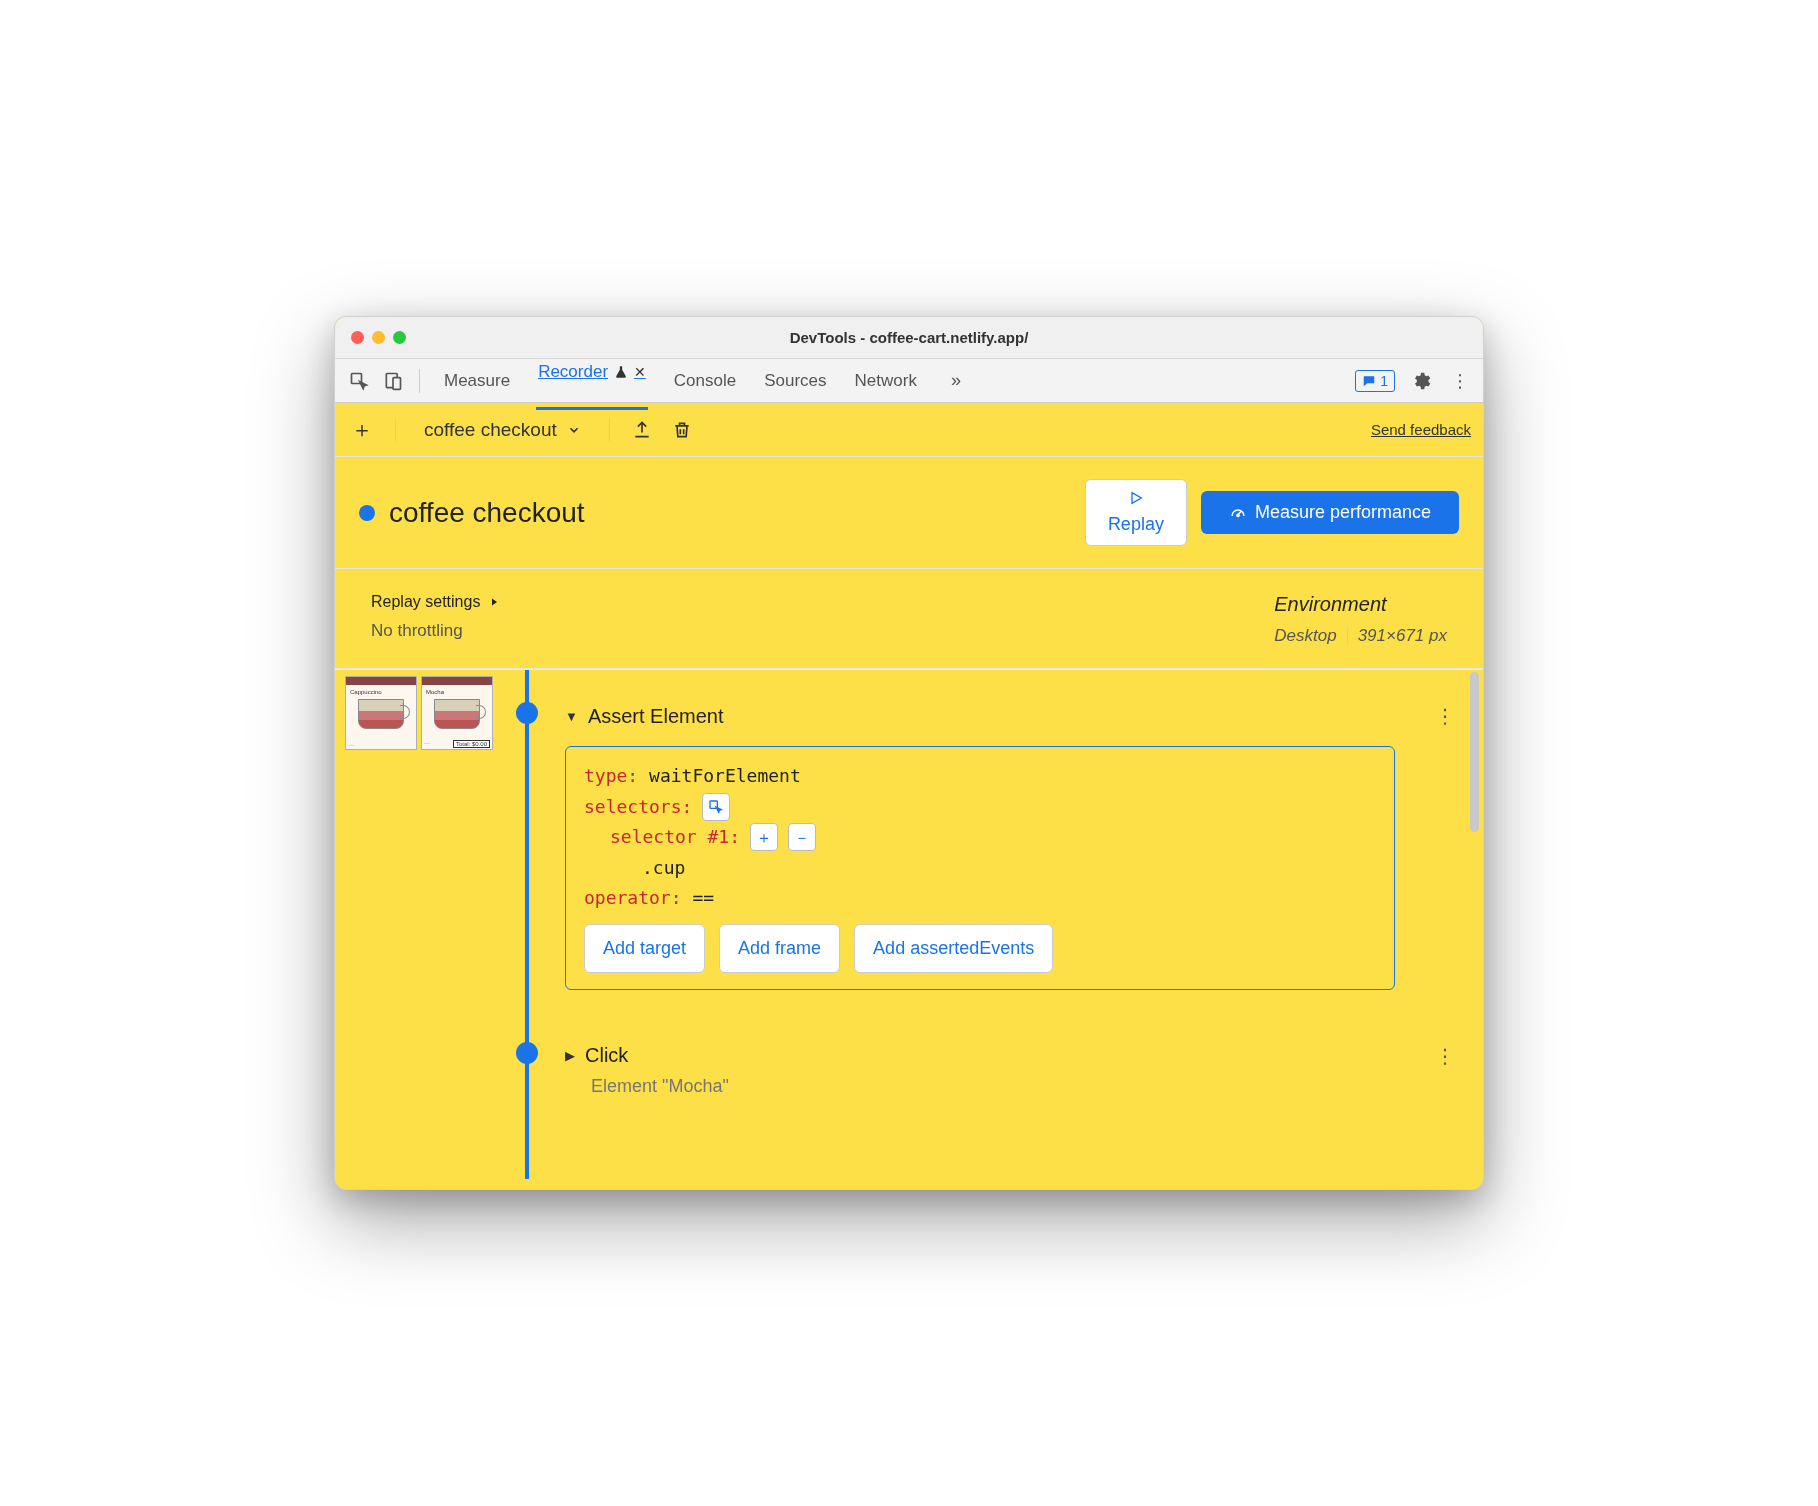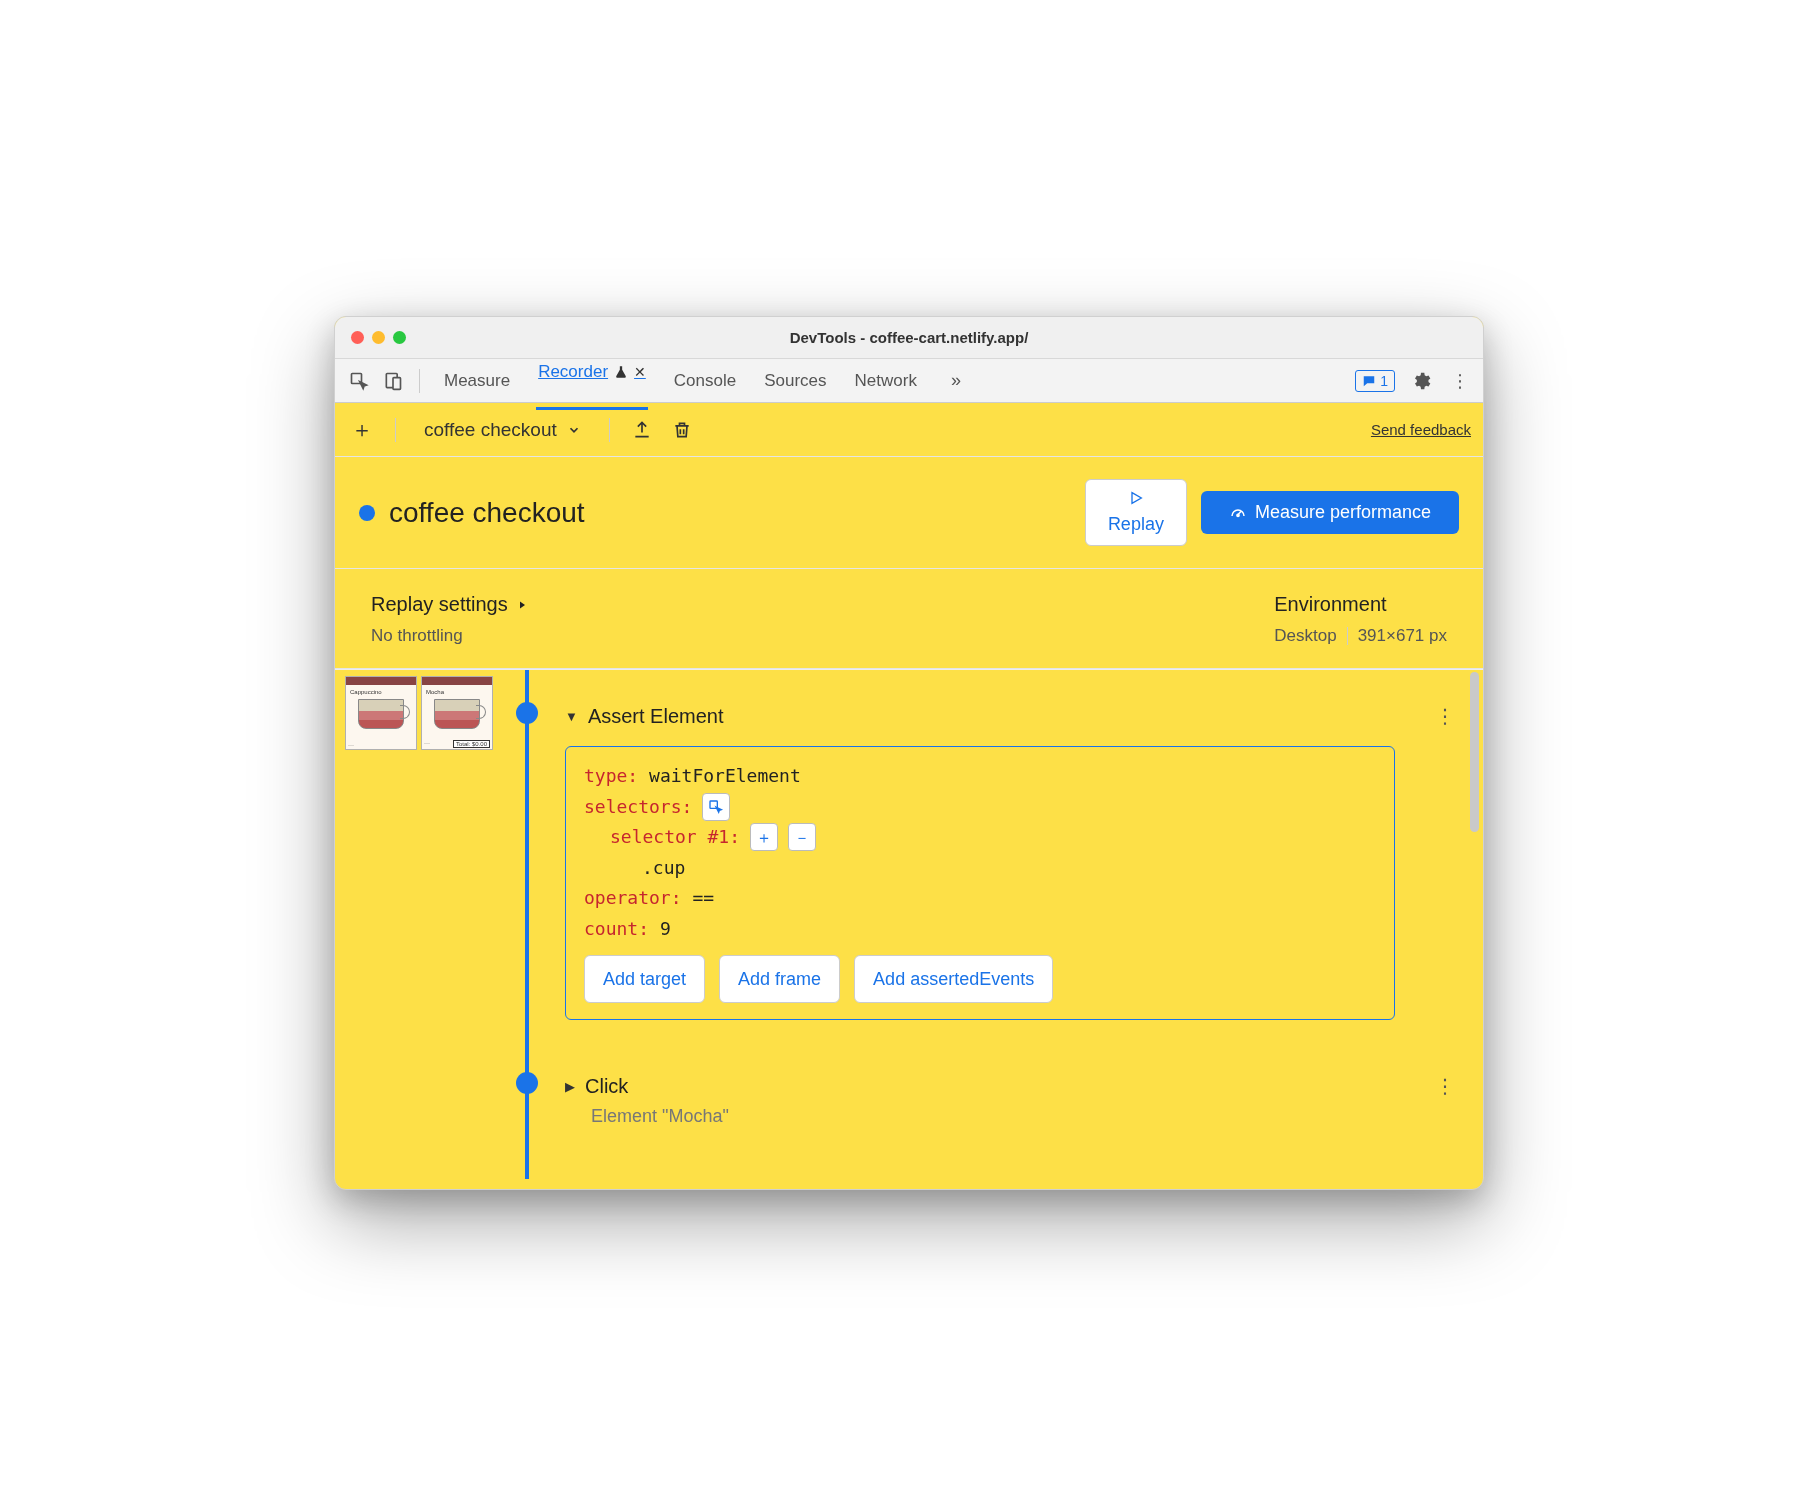"Replay settings" .settings-label { font-size: 20px -> 16px }
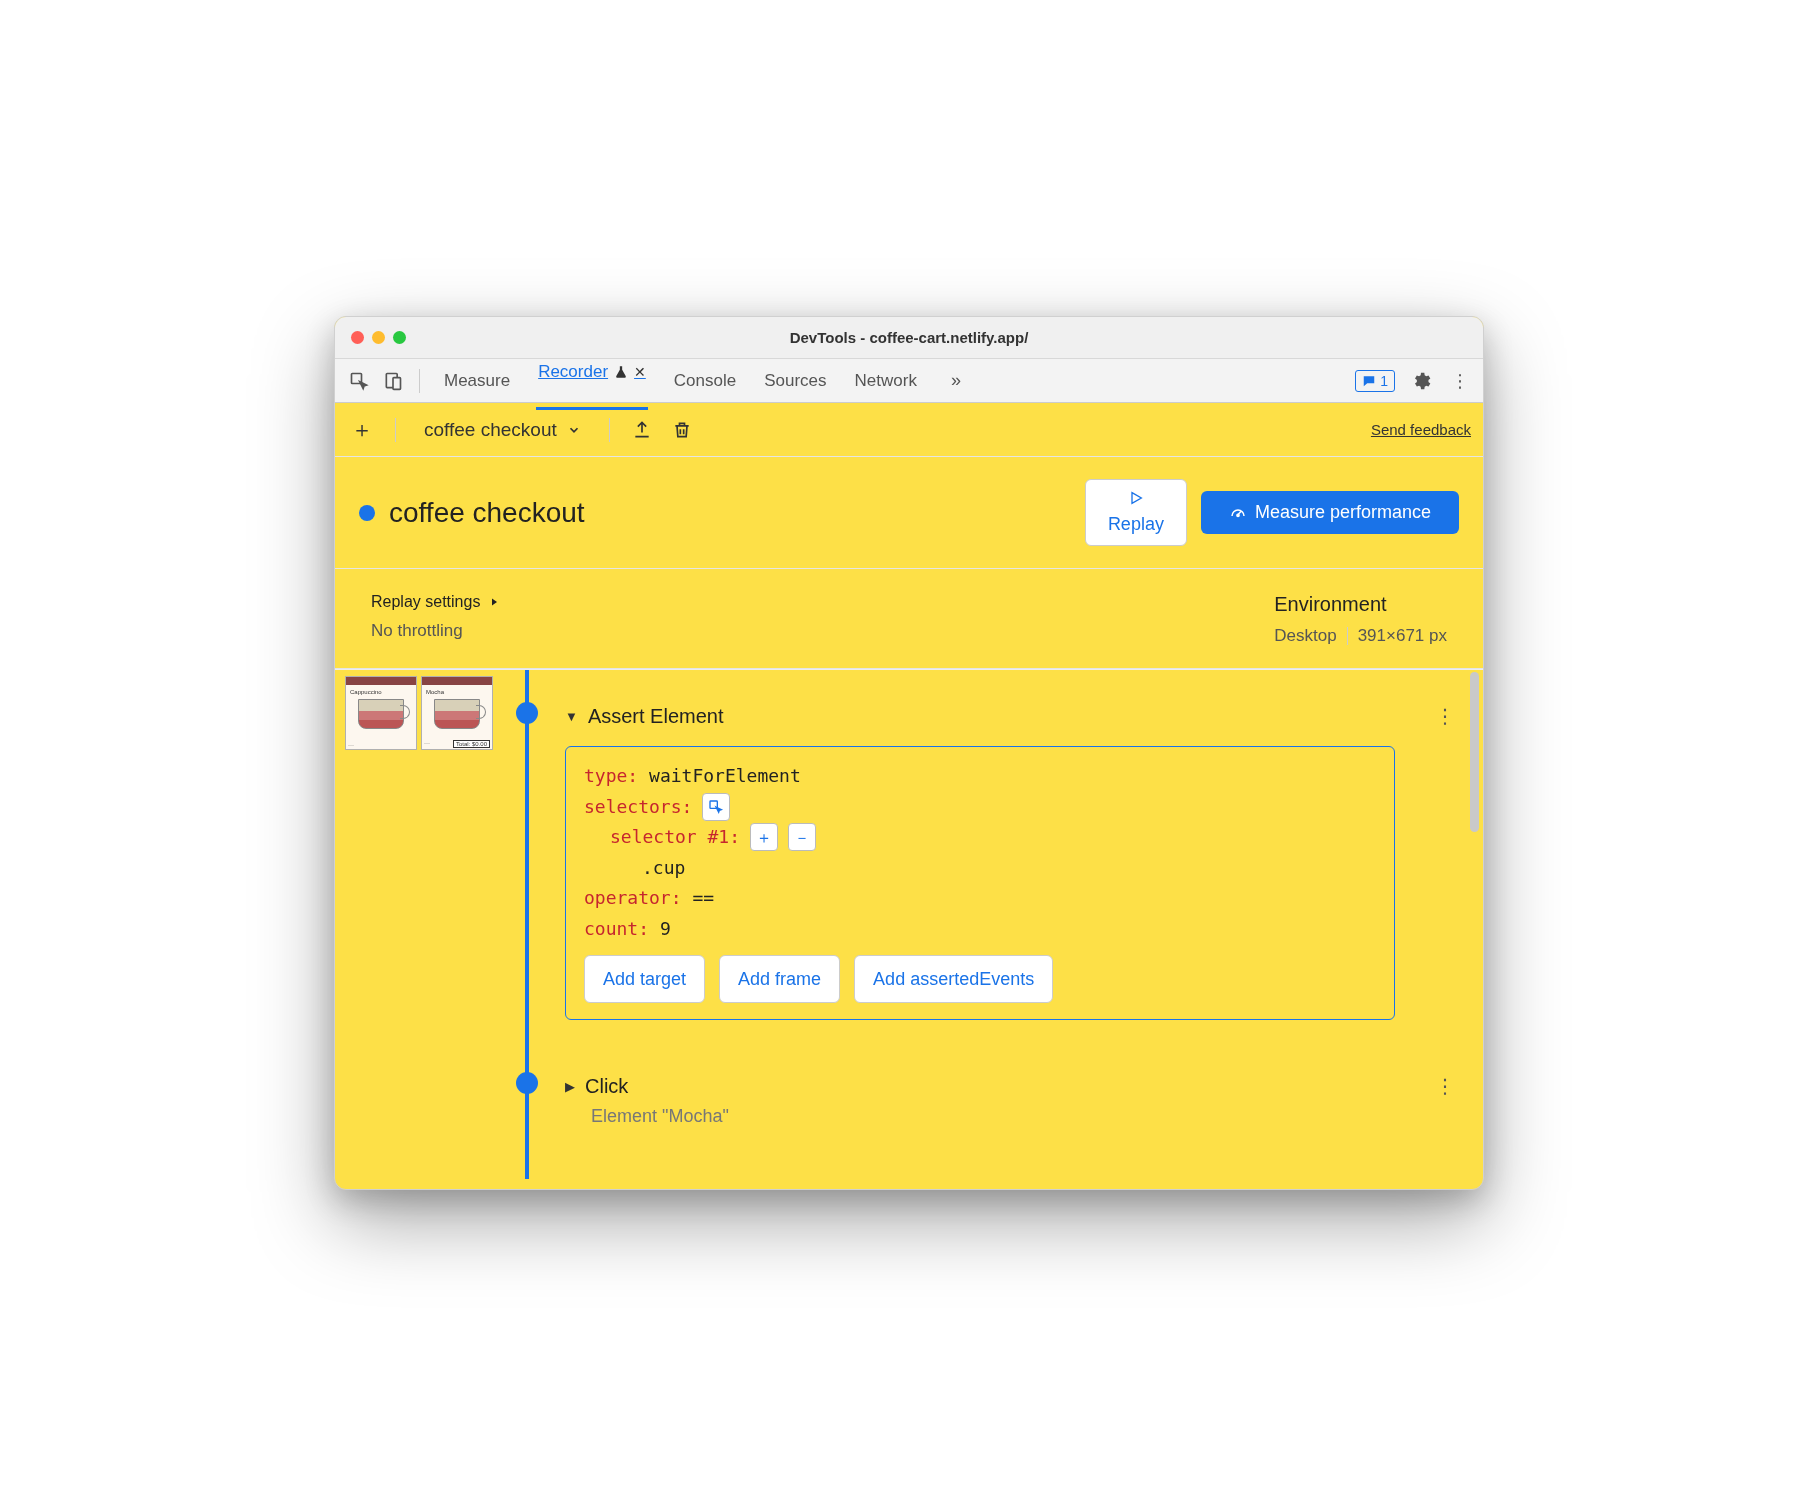"Environment" .settings-right { font-style: none -> italic }
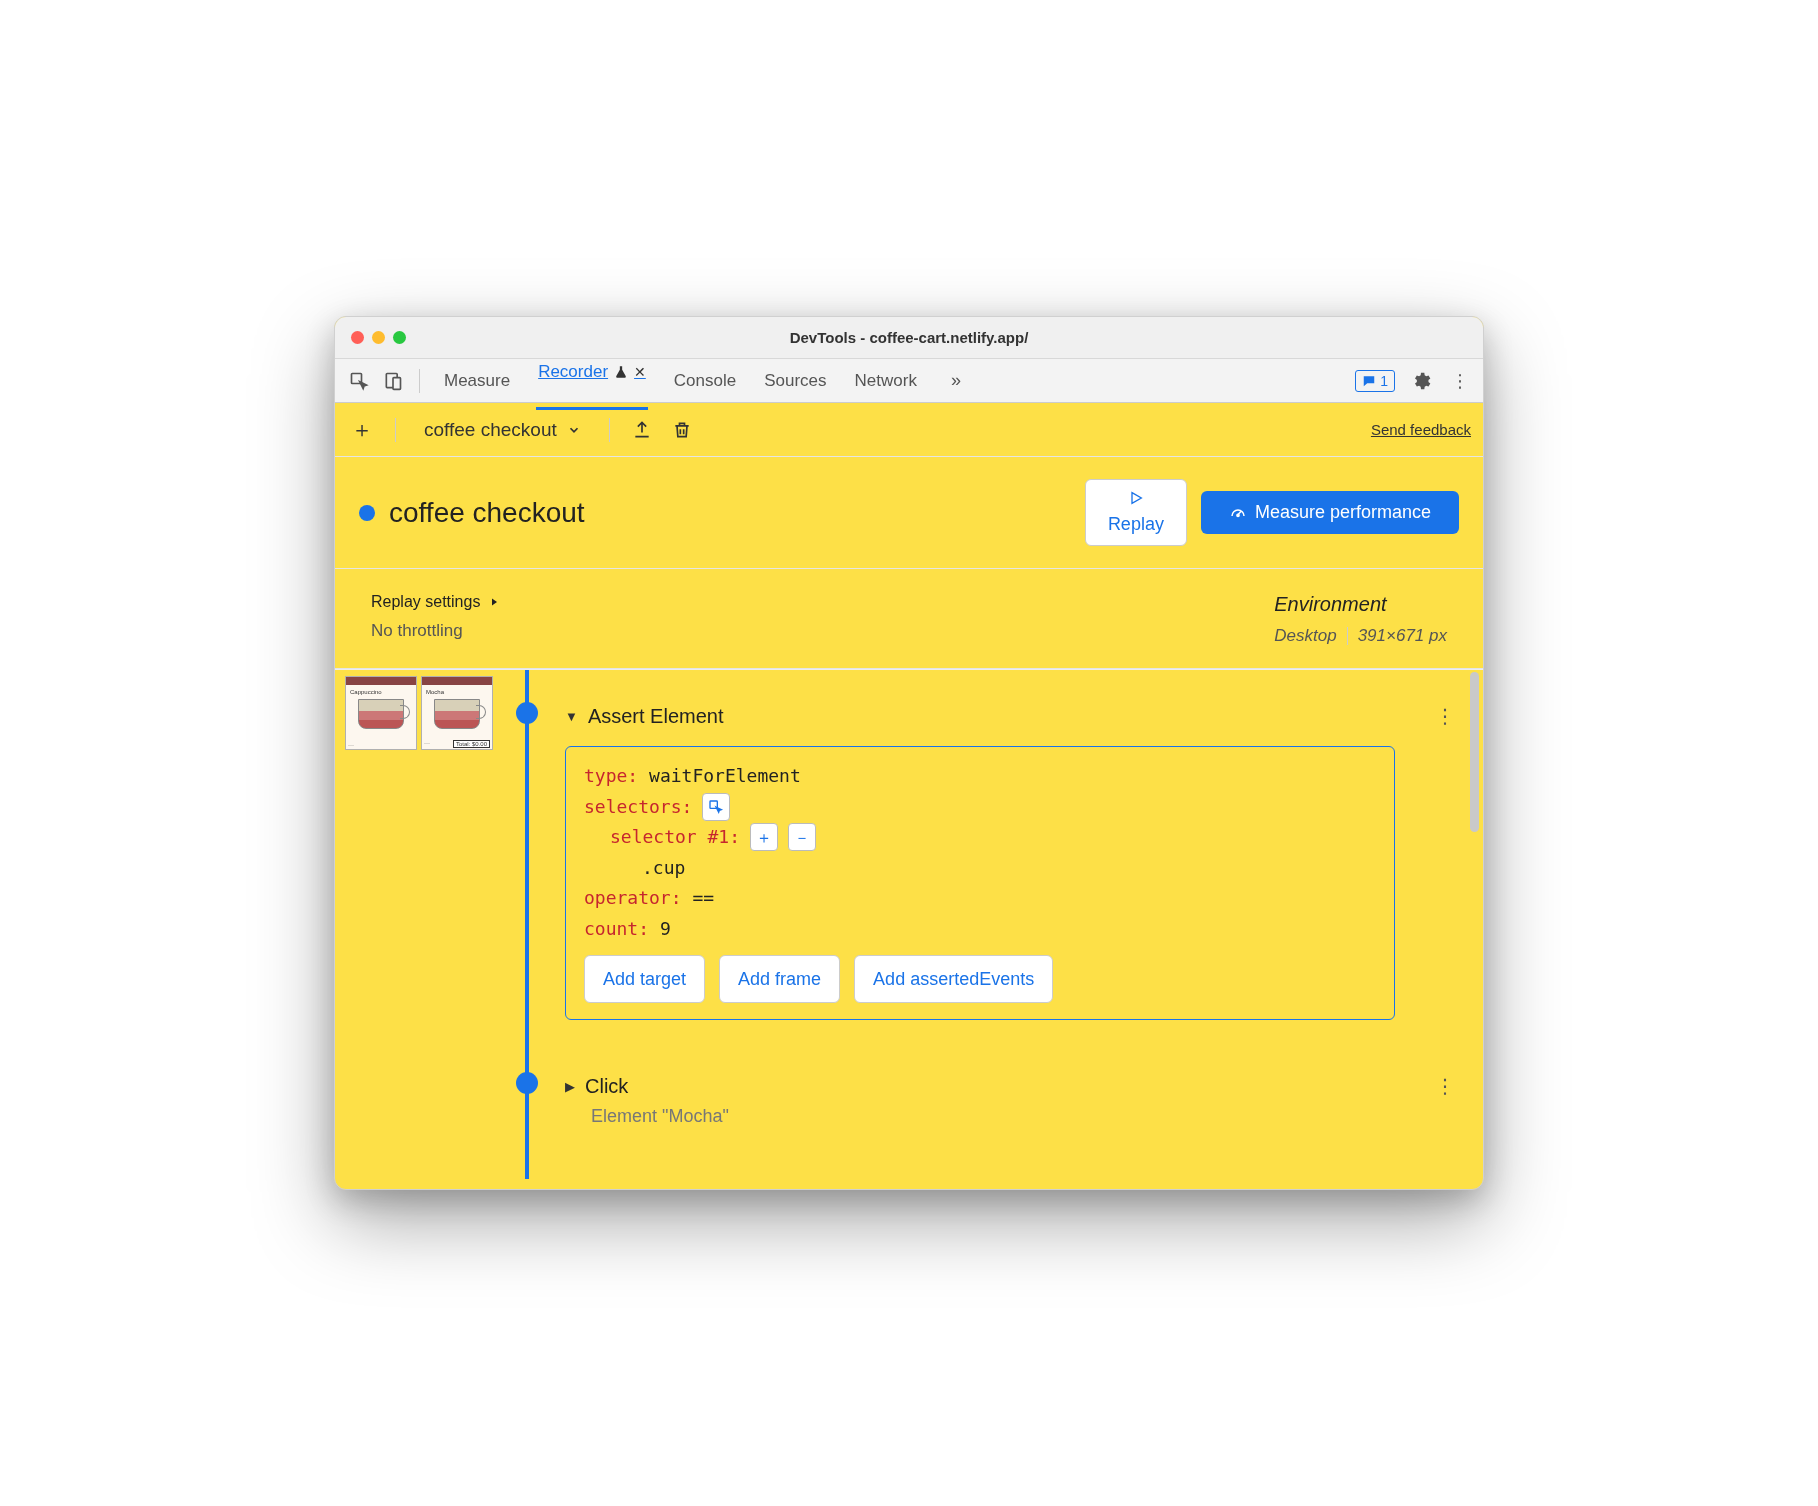"count: 9" div { html: <div><span>count</span><span>: </span><span>9</span></div> -> none }
